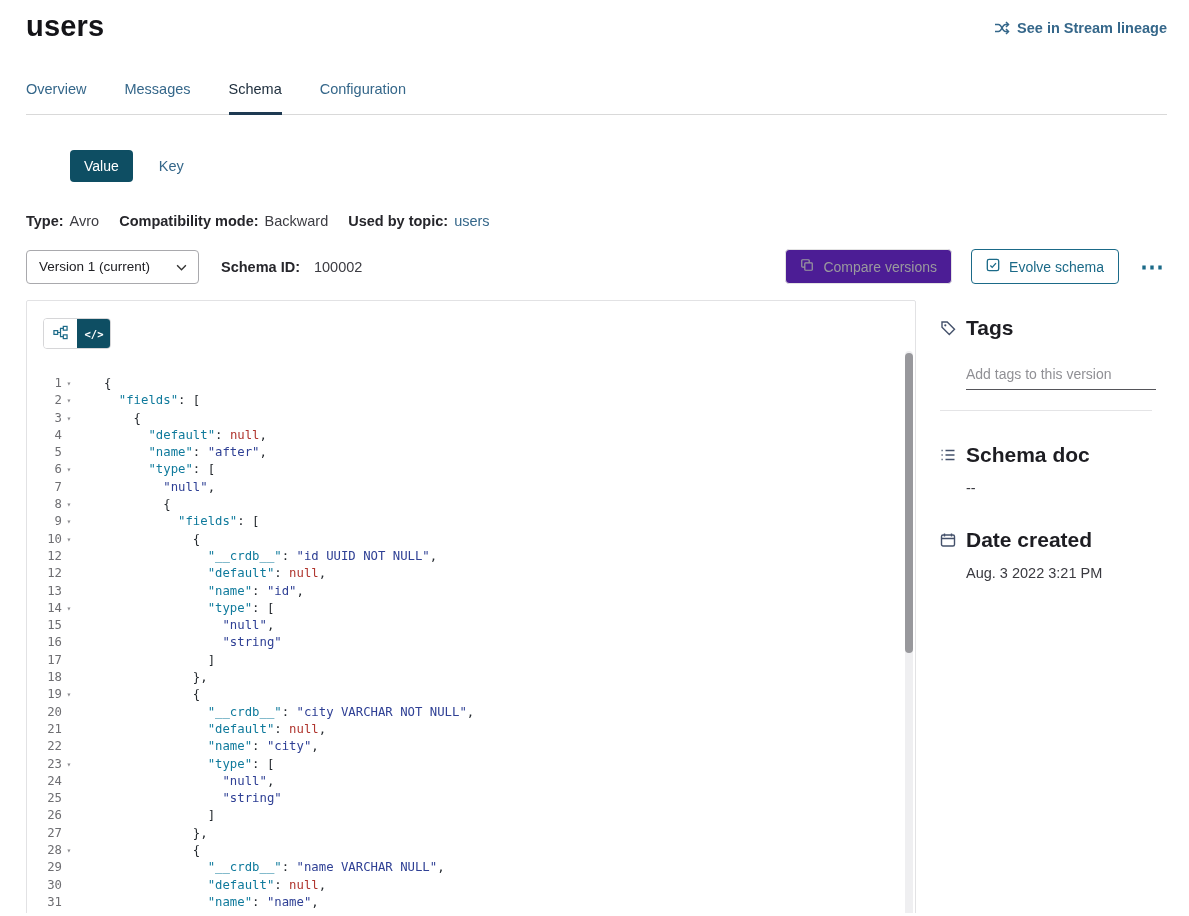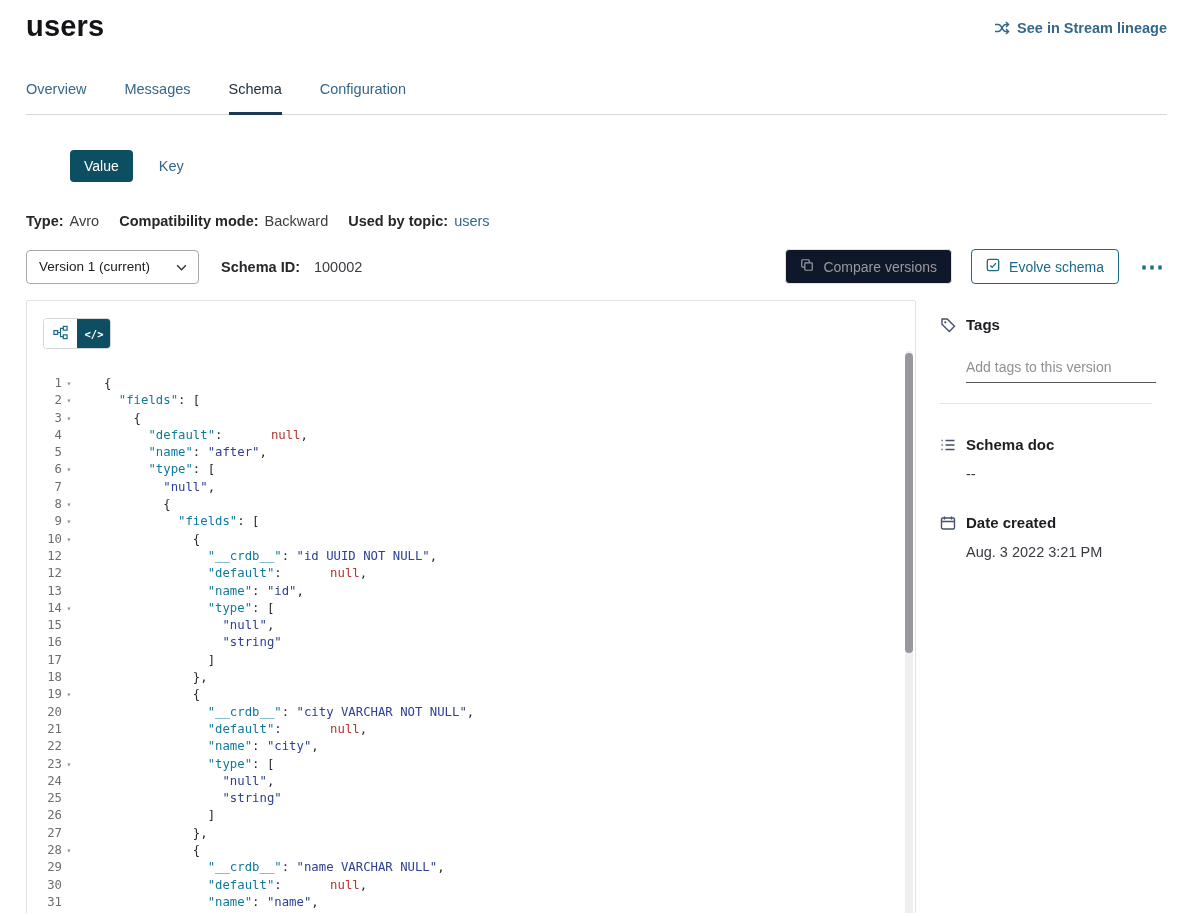"Compare versions" .btn-compare { background: #0f172a -> #4c1d95 }
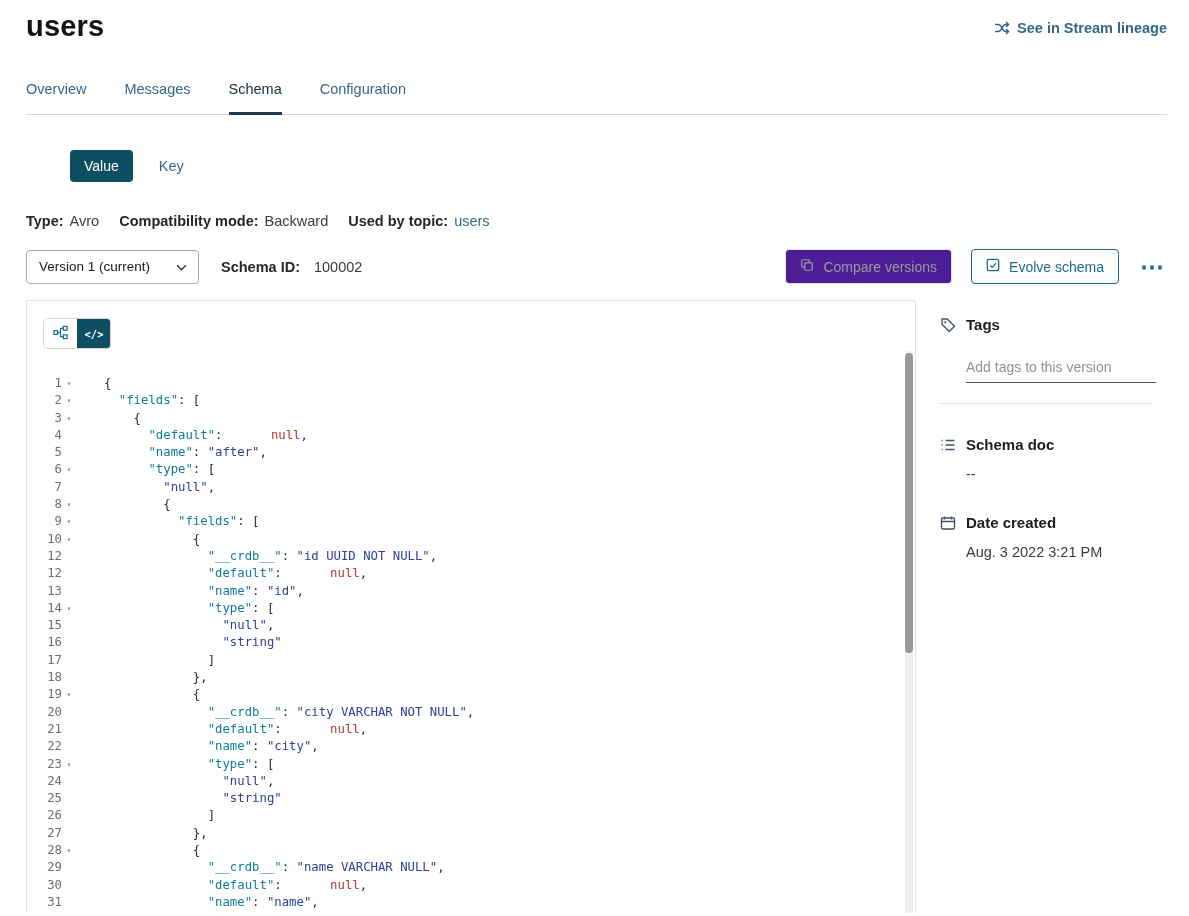"Tags" .rail-heading { font-size: 15px -> 21px }
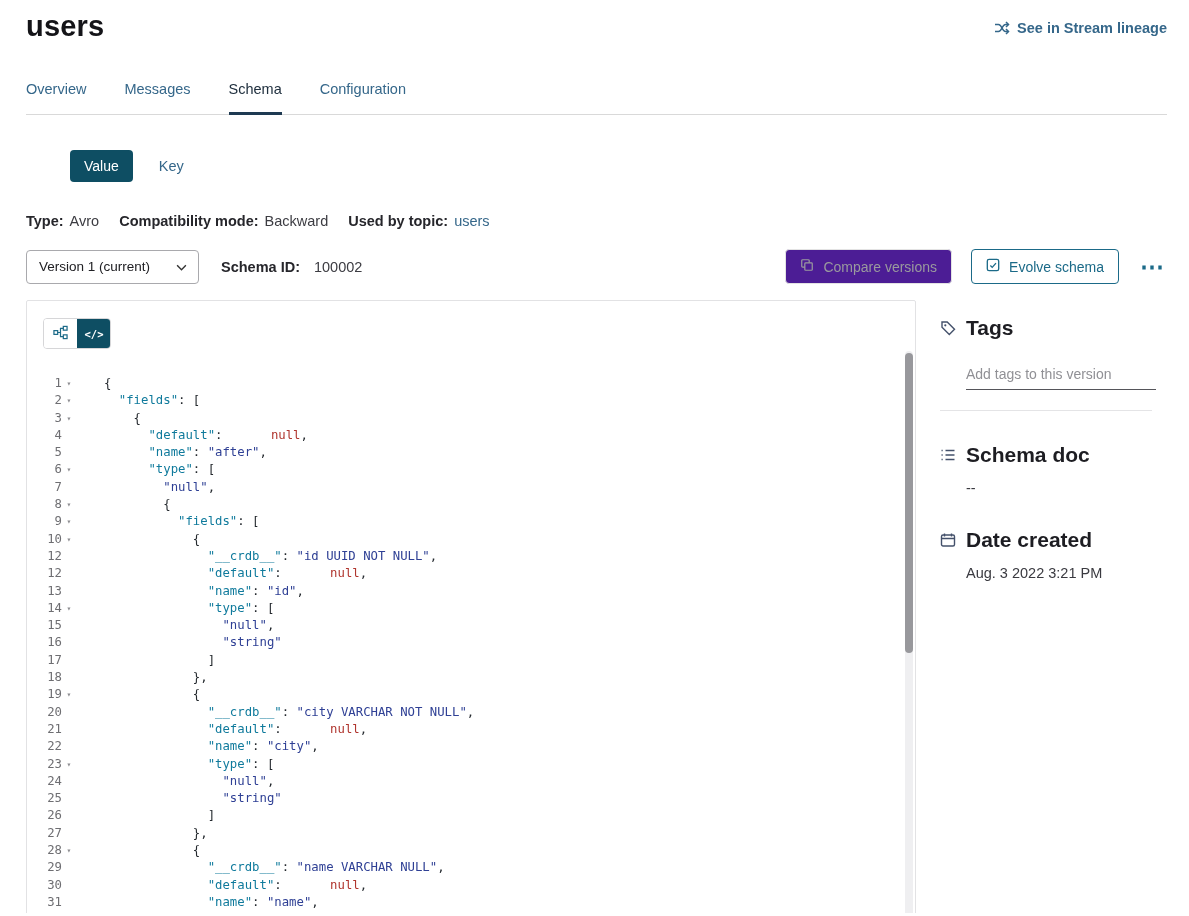"null" .tok-null { margin-left: 41px -> none }
